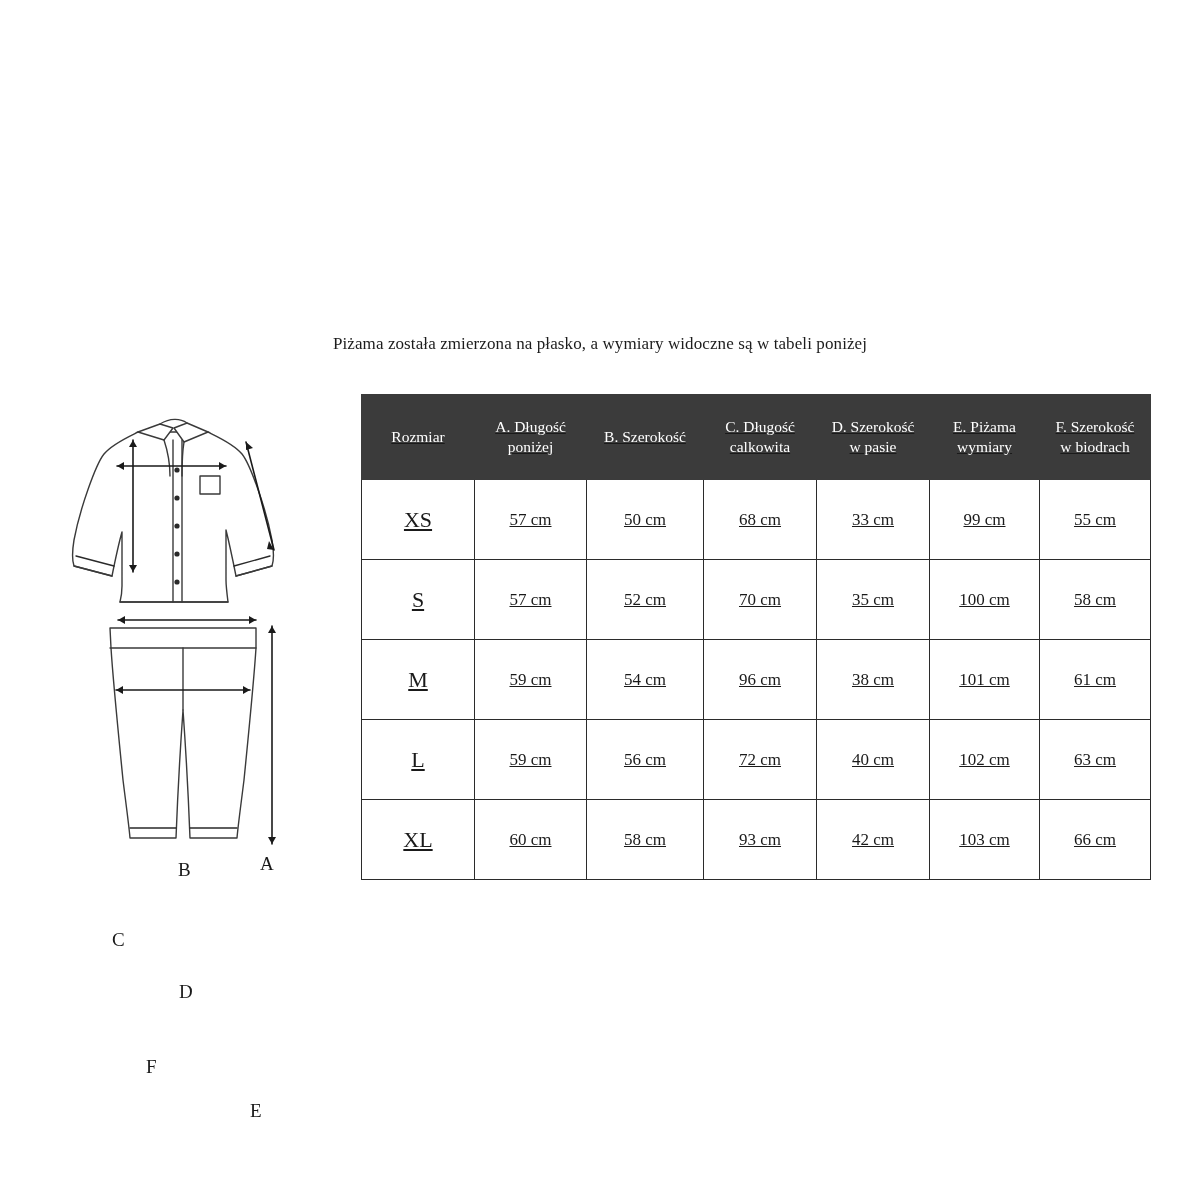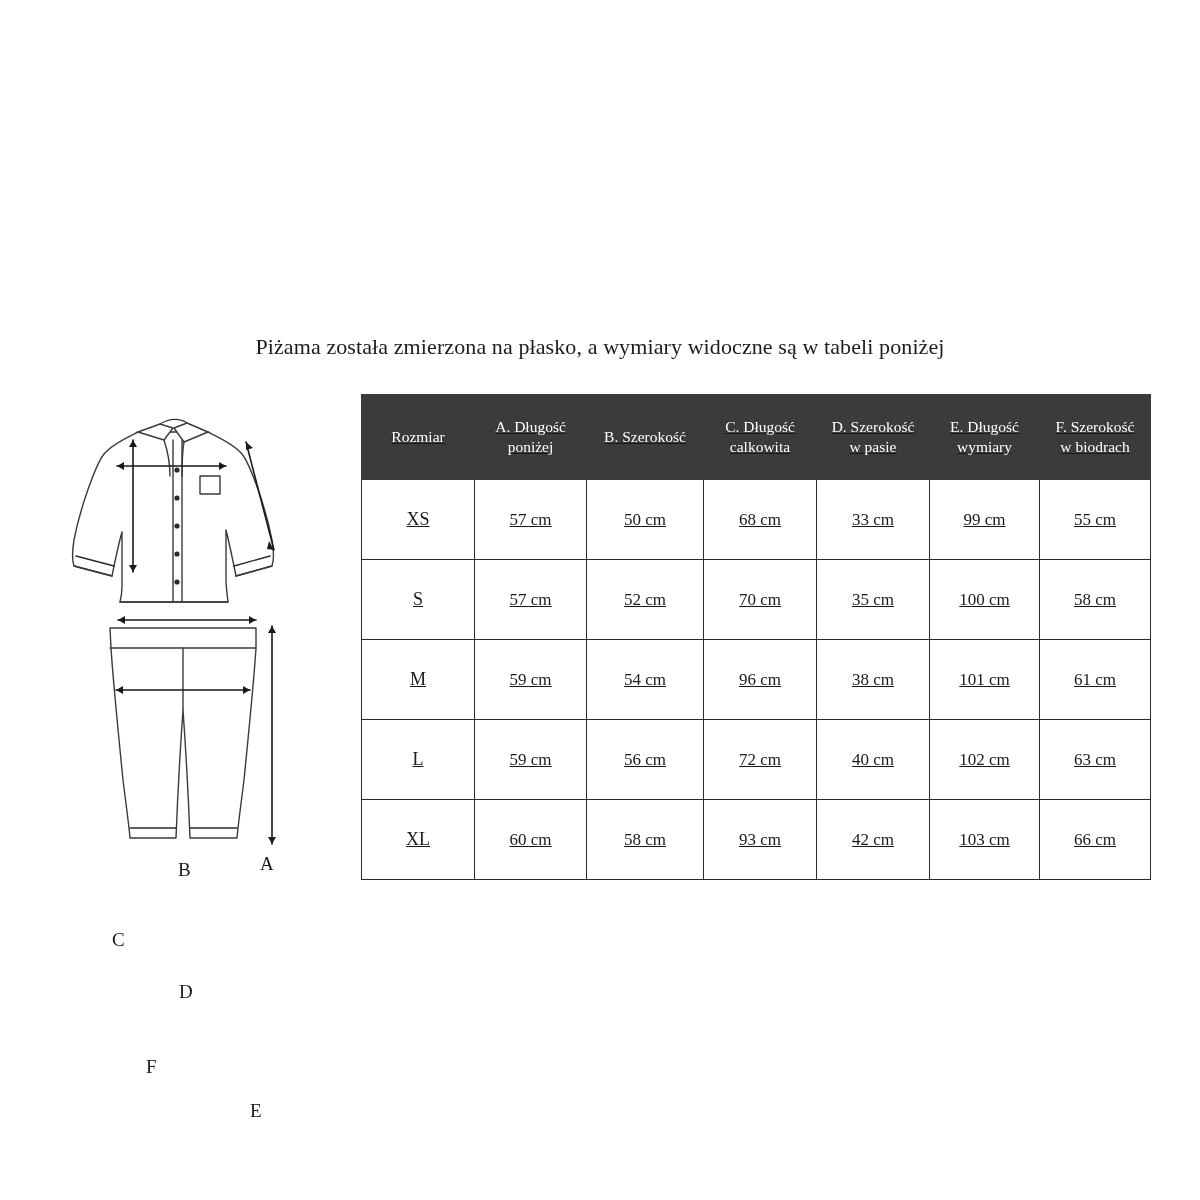"Piżama została zmierzona na płasko," .intro { font-size: 22px -> 17px }
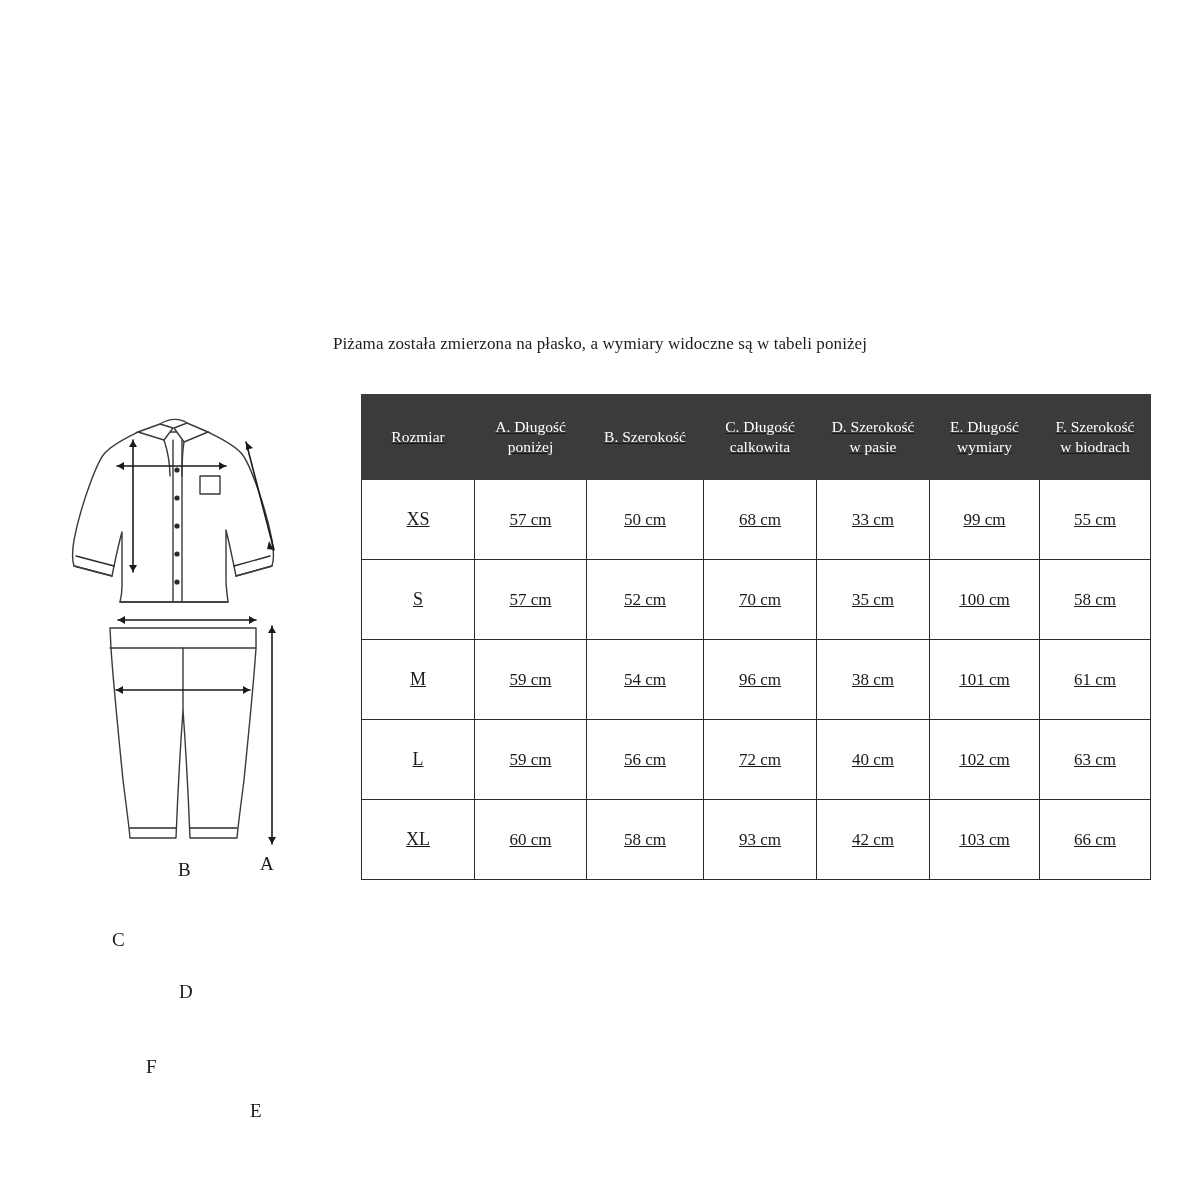"E. Długość" span { text: Długość -> Piżama }
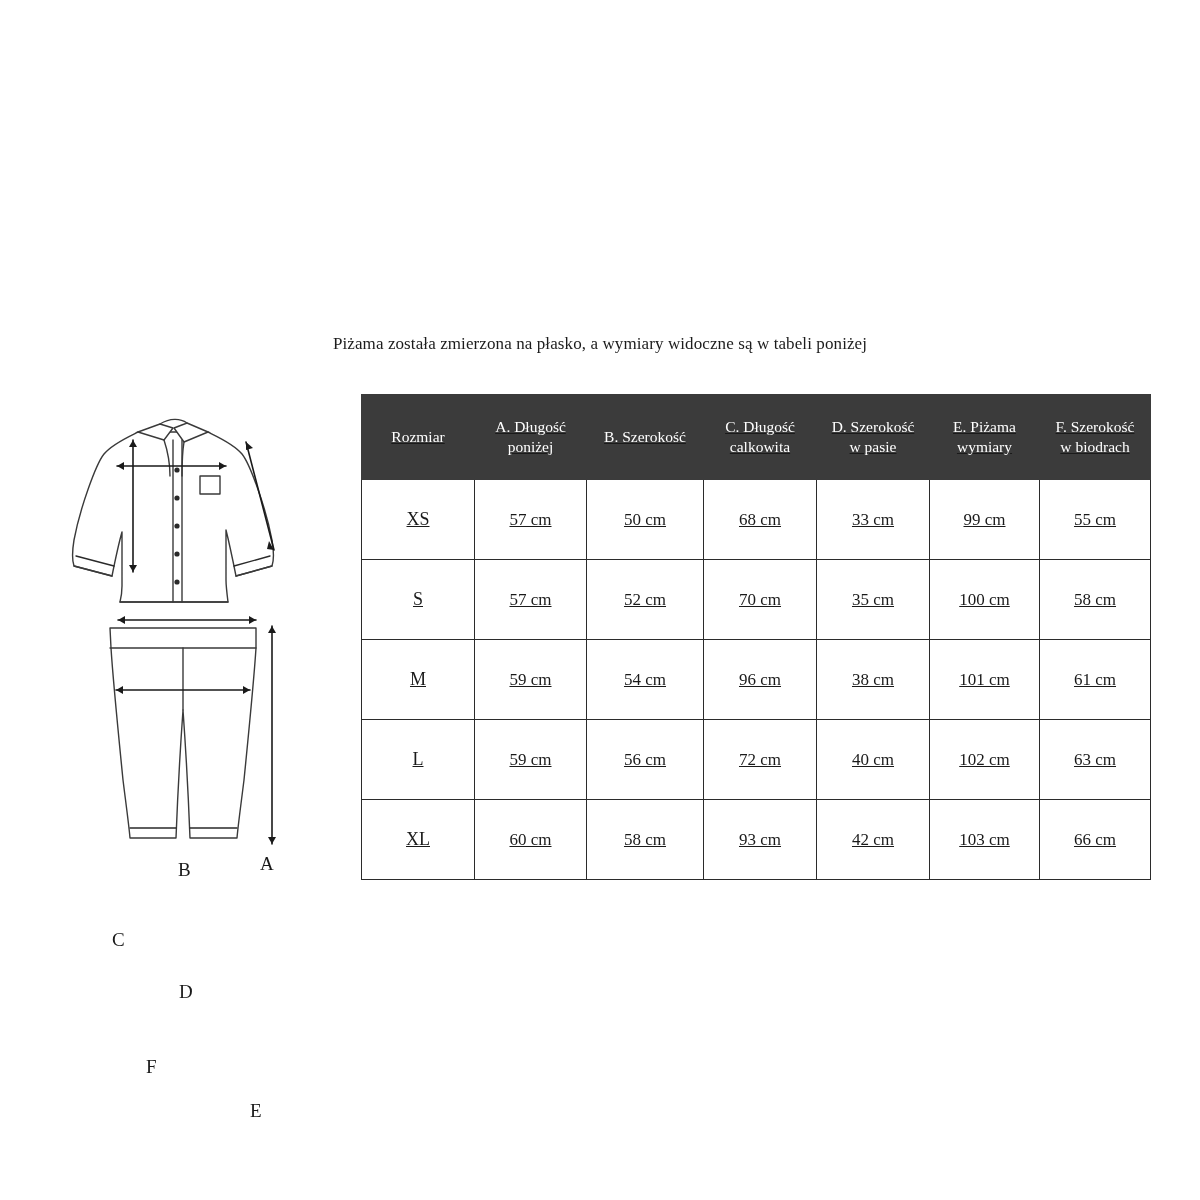"XS" table.size-table tbody td.size-cell { font-size: 18px -> 22px }
